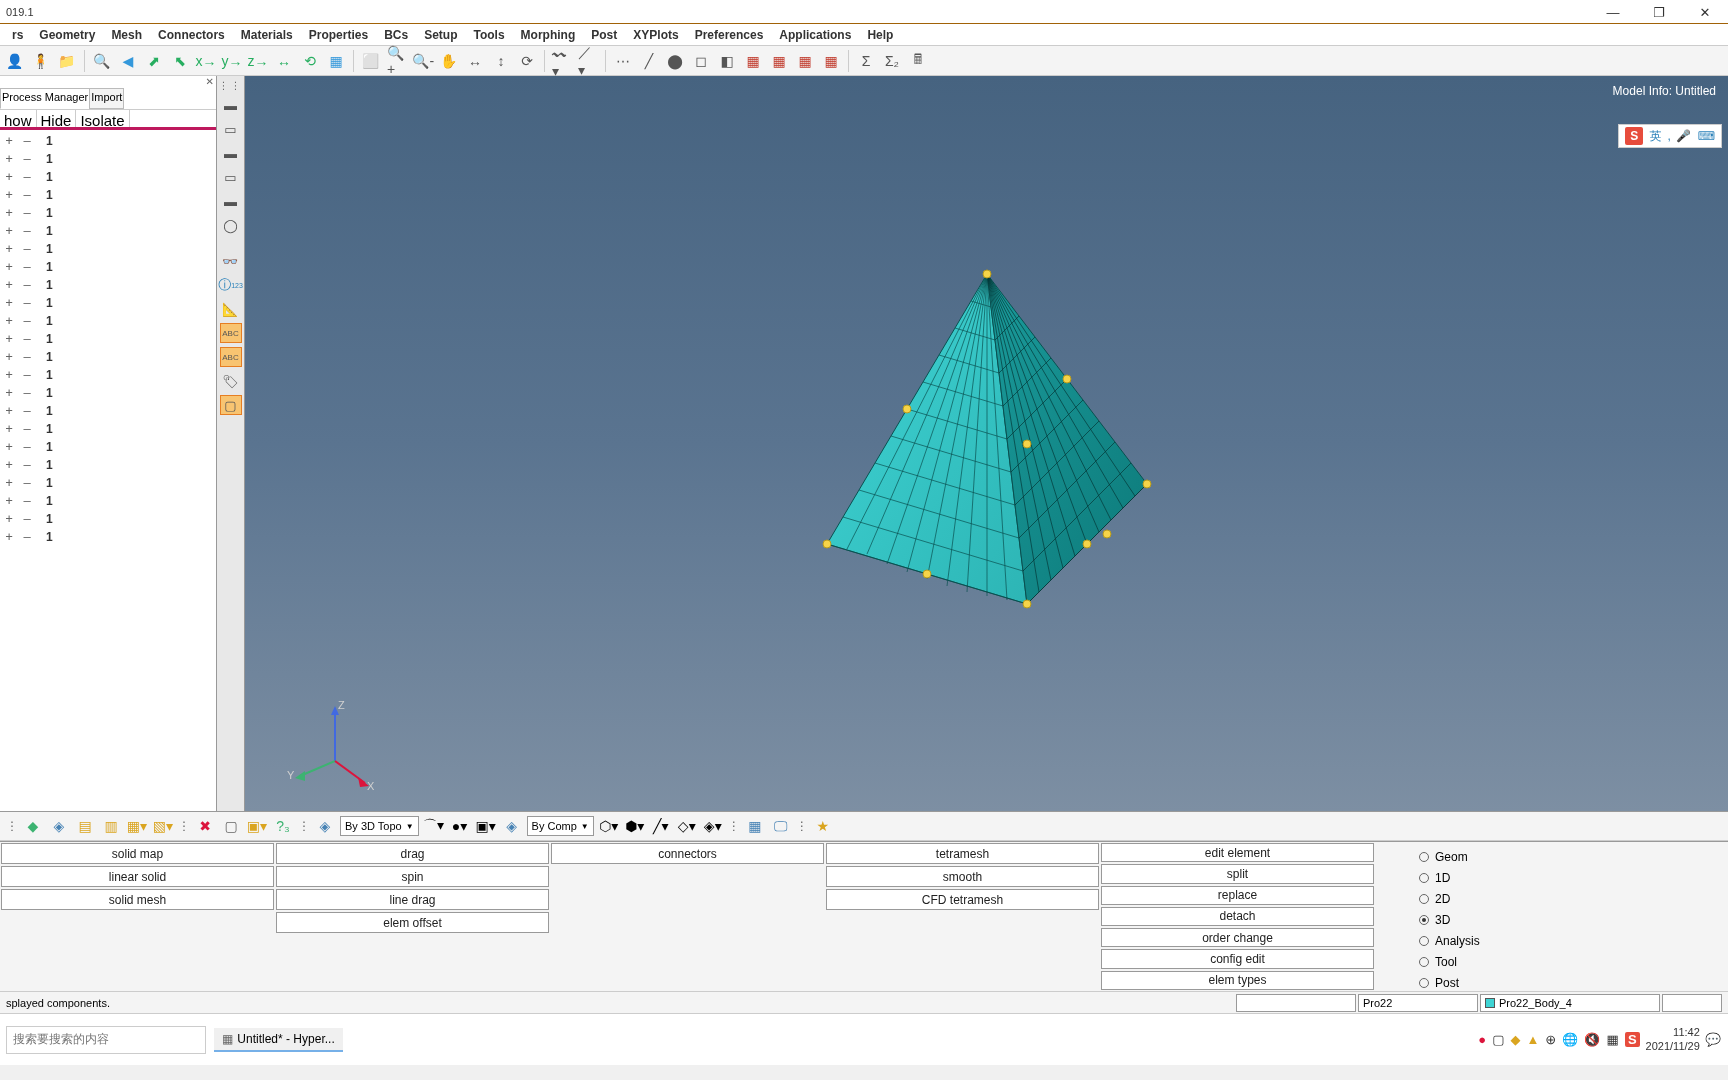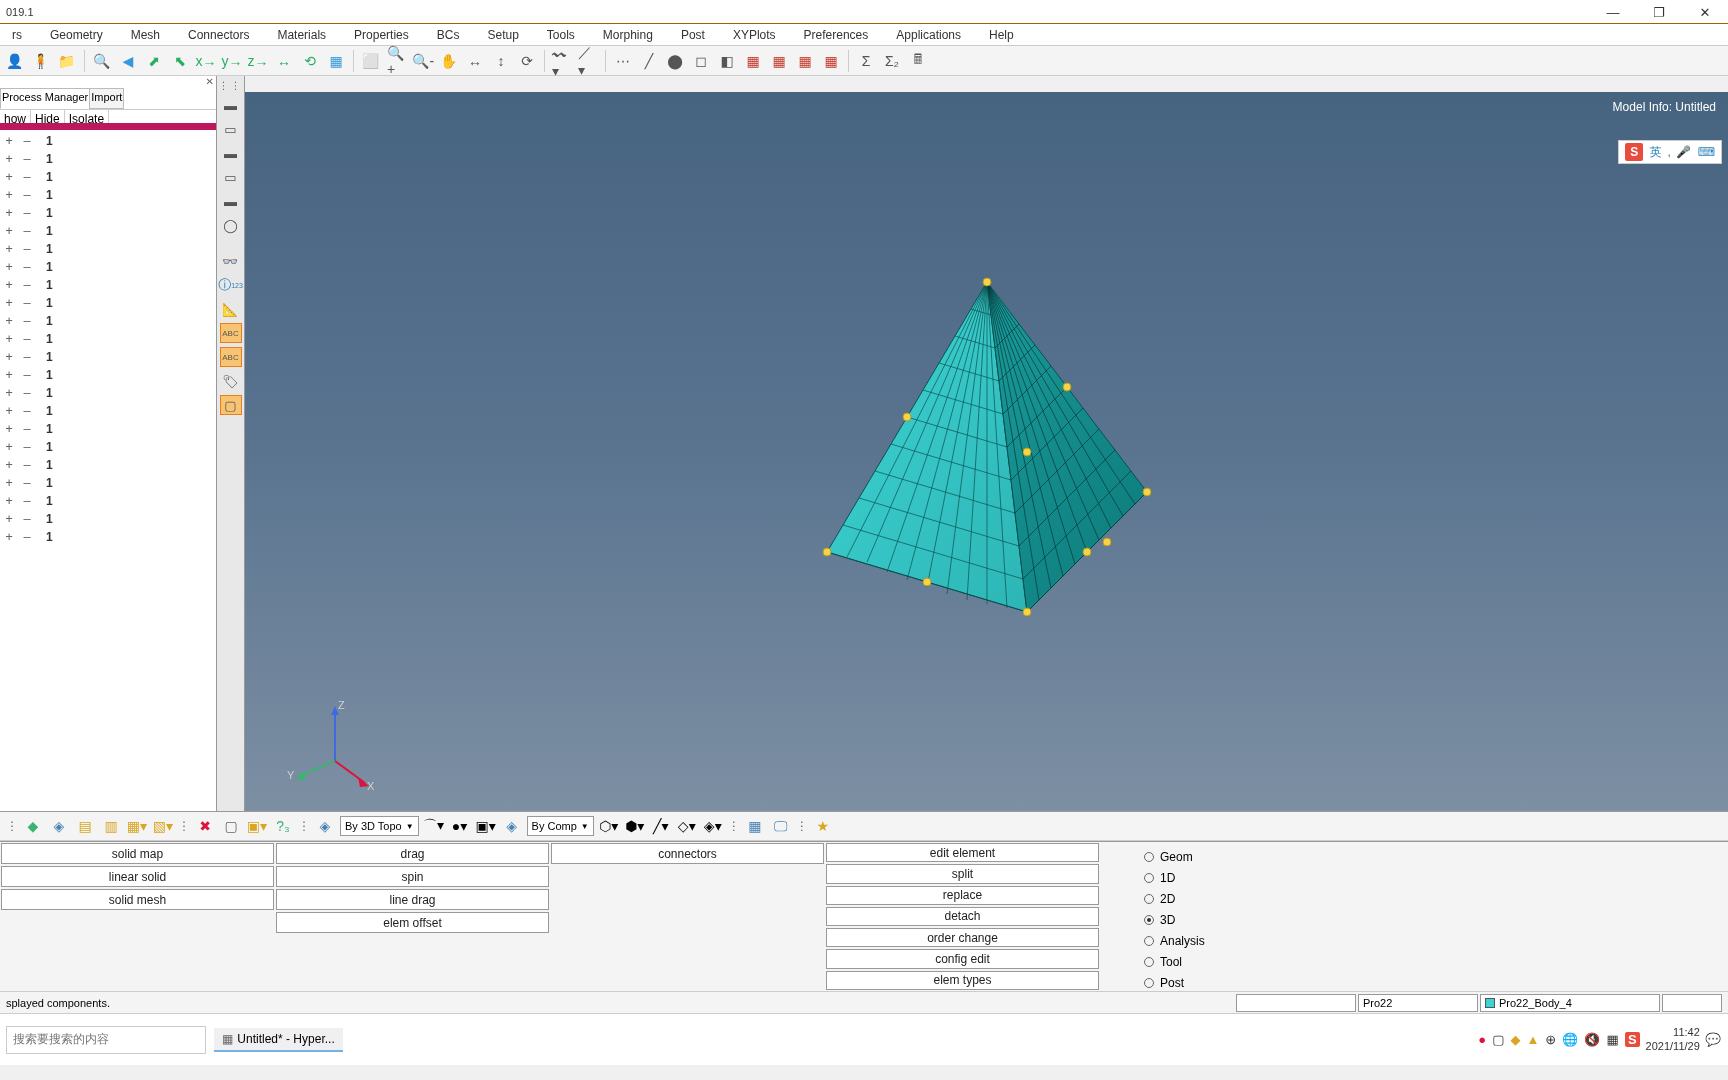"rs" .menu-bar { font-weight: none -> bold; gap: 12px -> 0 }
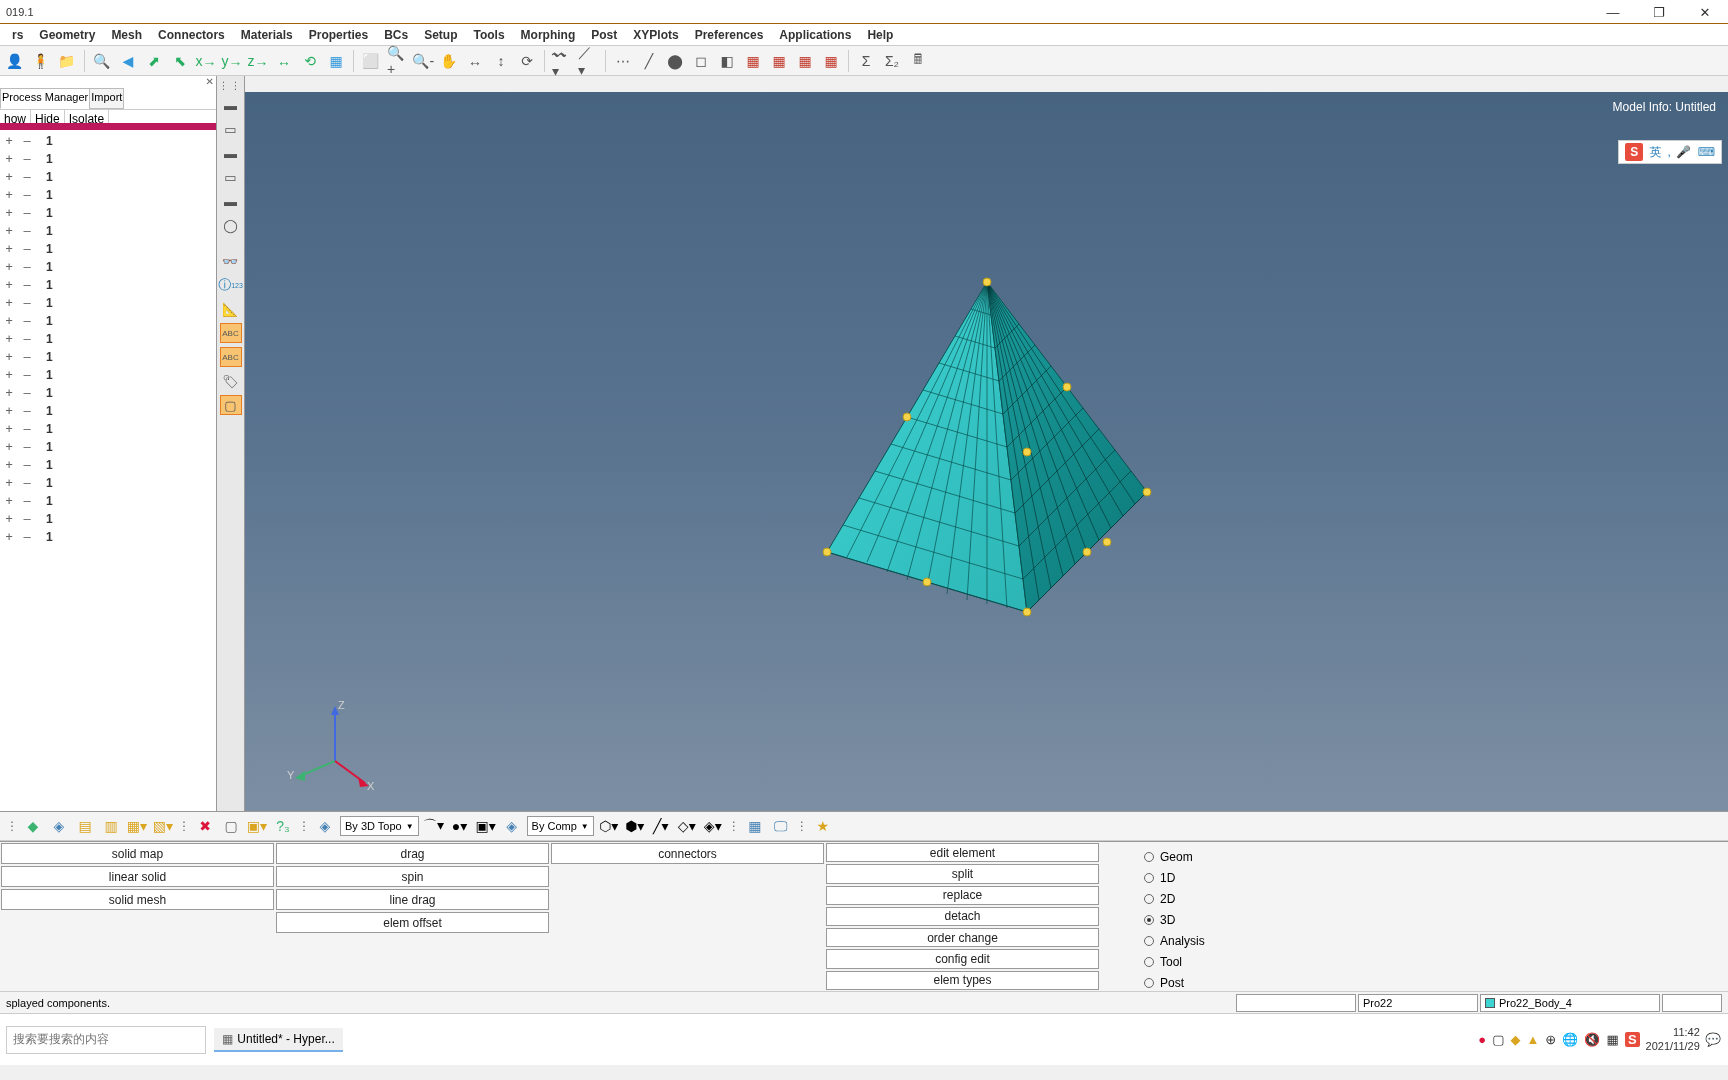"Model Info: Untitled" .viewport { margin-top: 16px -> none }
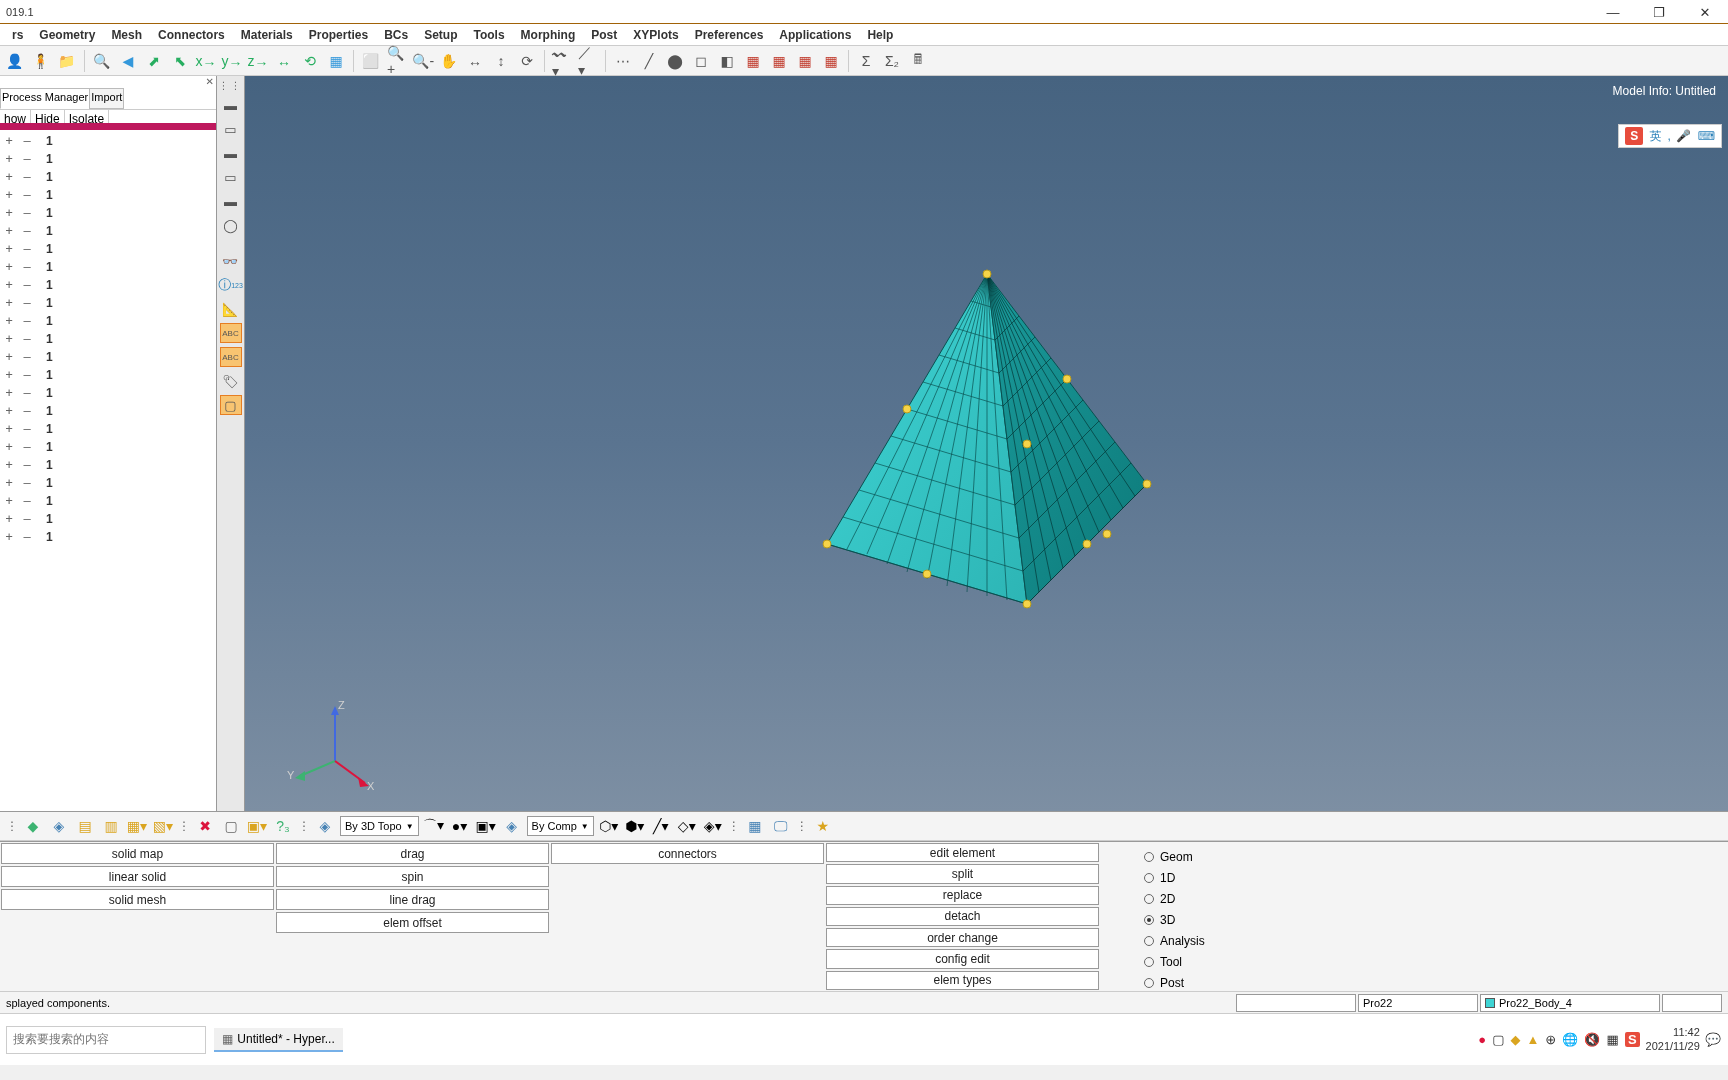"how" .filter-row { border-bottom: 7px solid #be185d -> 3px solid #be185d; font-size: 12px -> 15px }
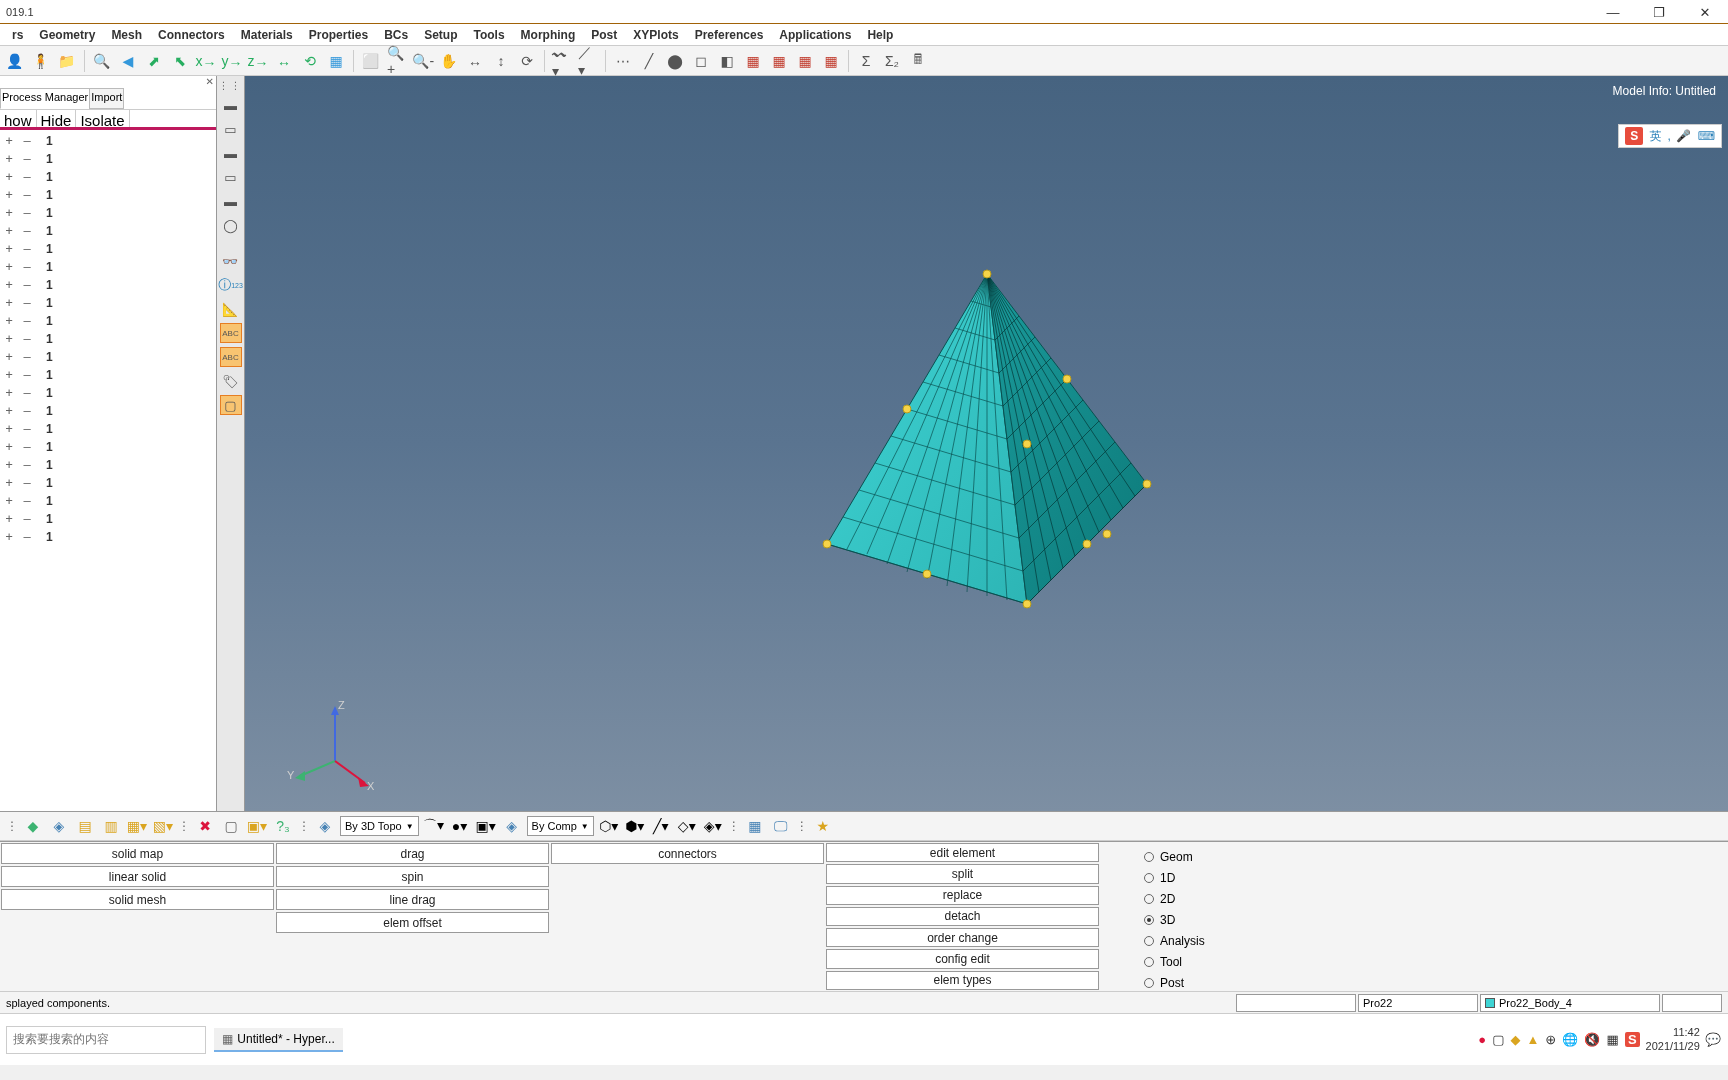"tetramesh" div.panel-col { html: none -> <div> <div>tetramesh</div> <div>smooth</div> <div>CFD tetramesh</div> </div> }
